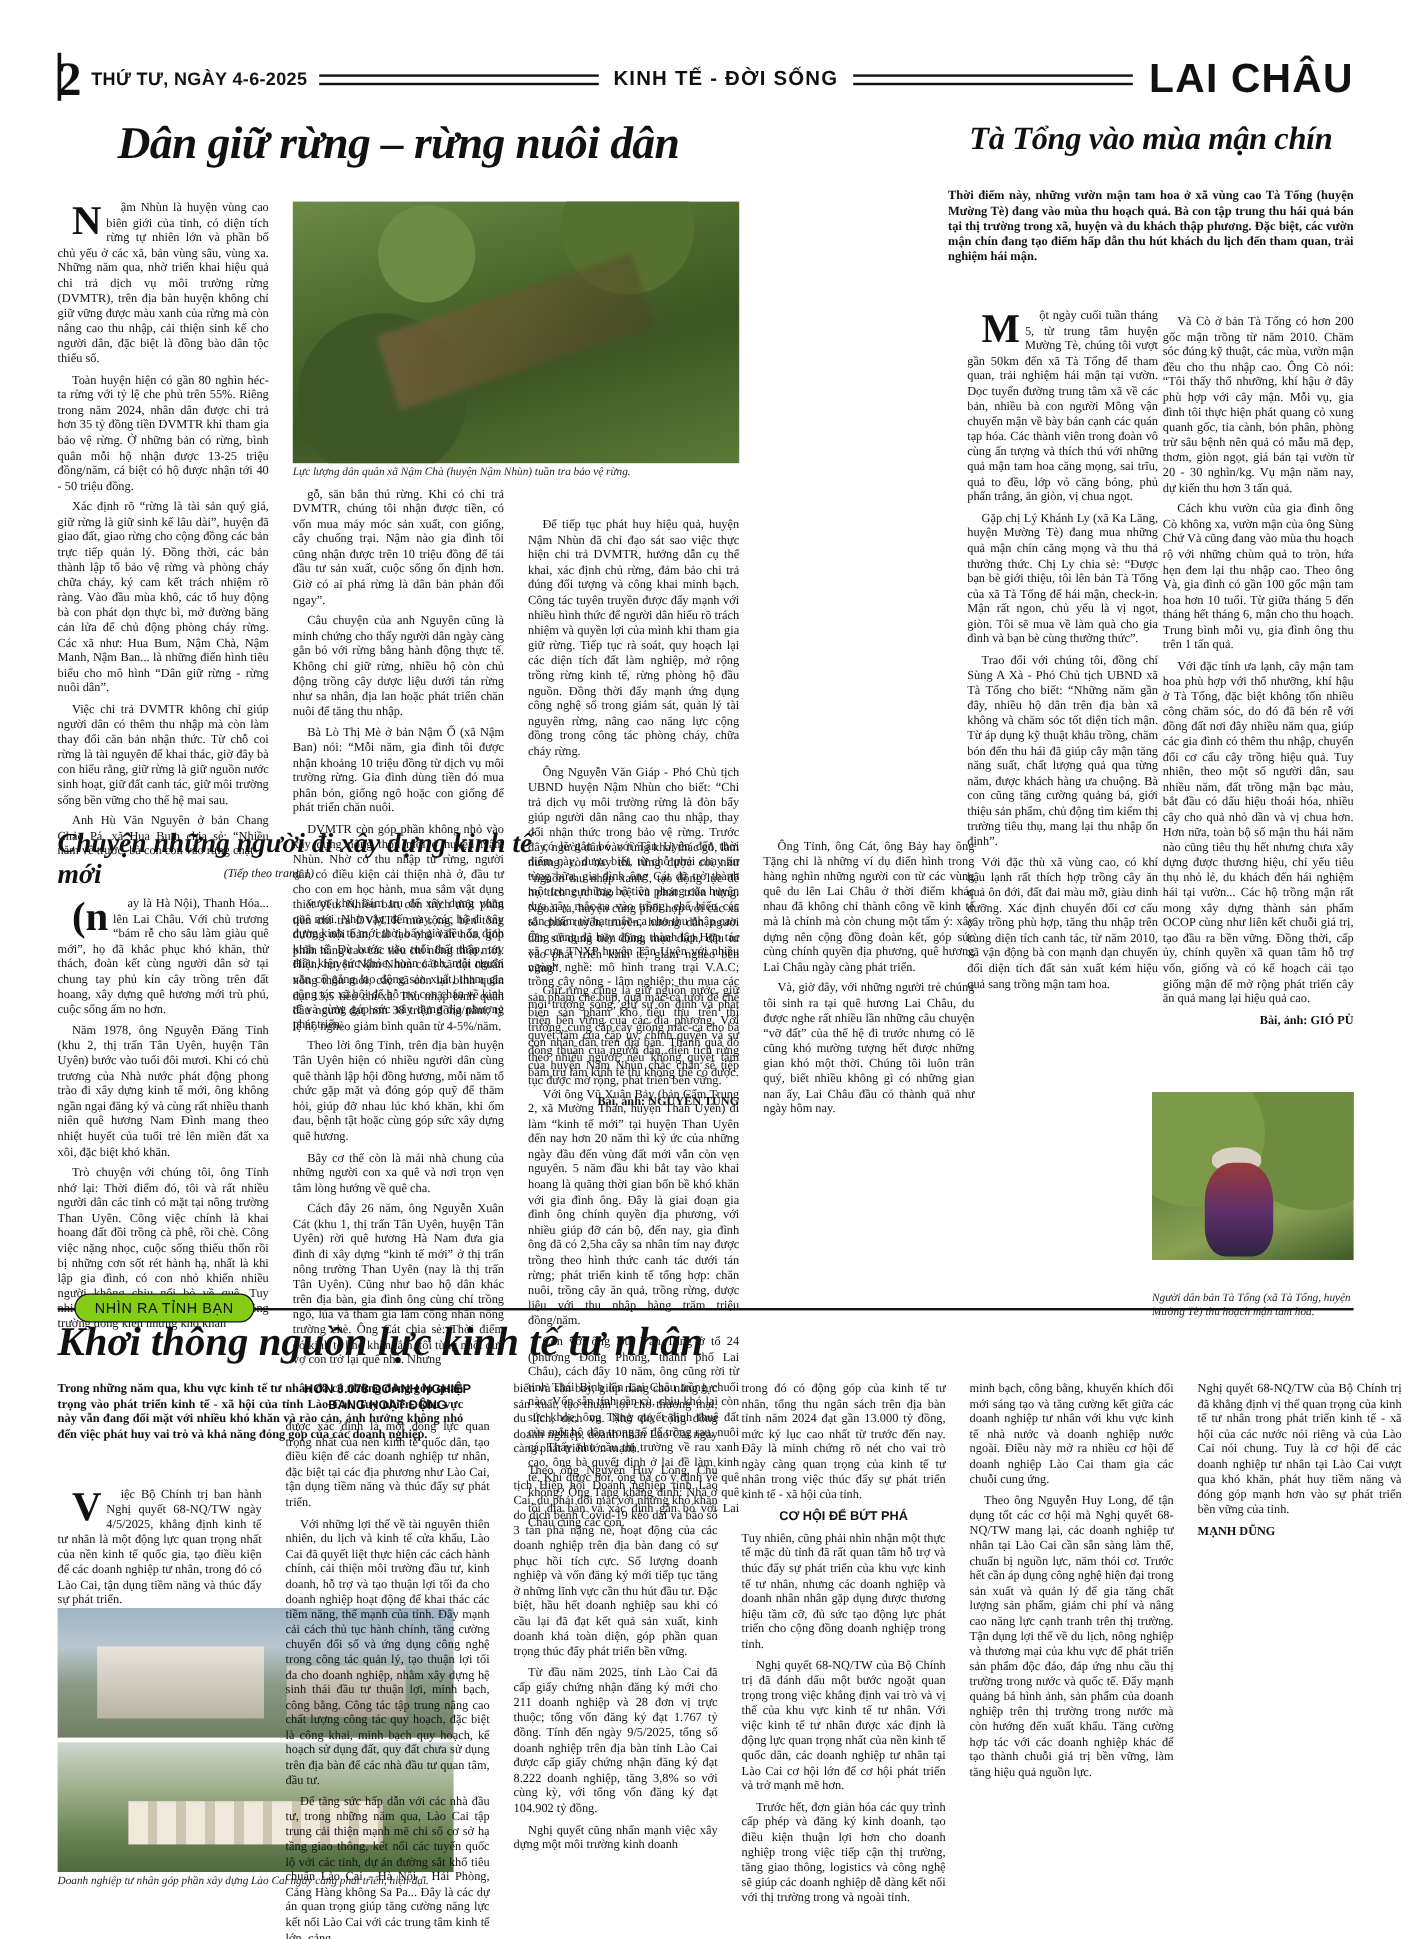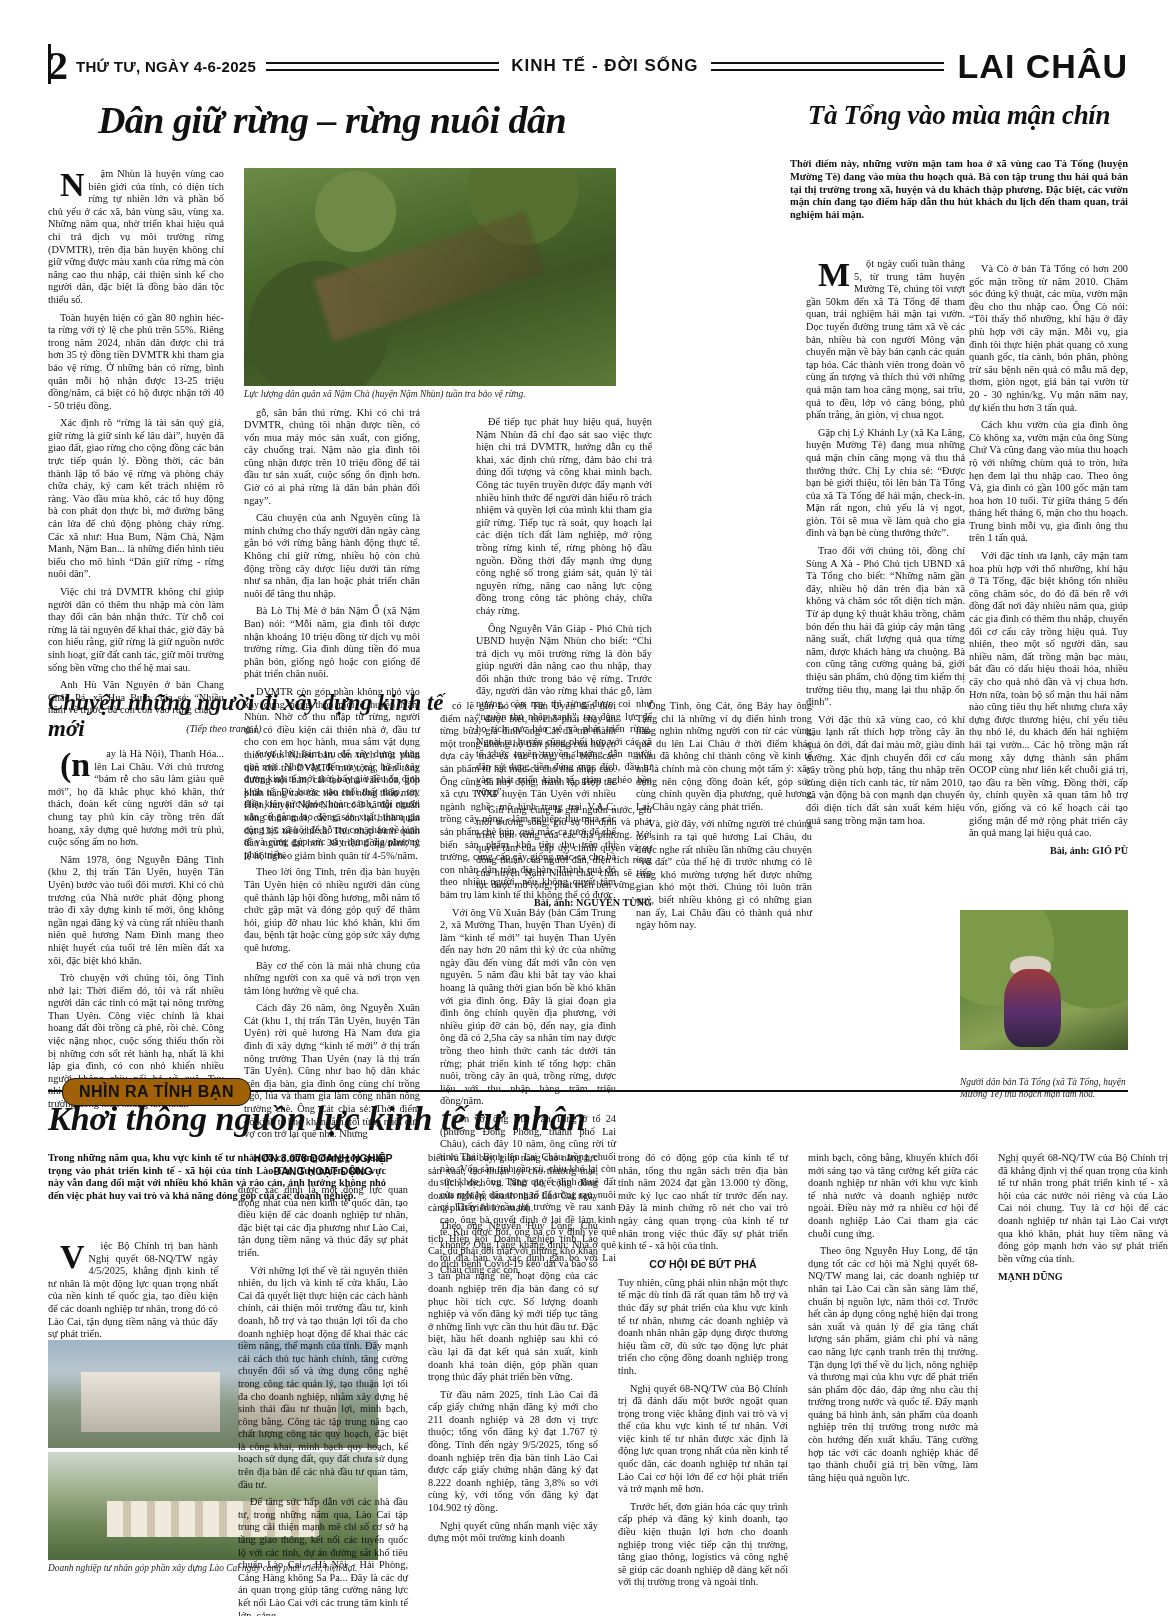"Để tiếp tục phát huy" .c3 { margin-left: 36px -> none; top: 0 -> 16px }
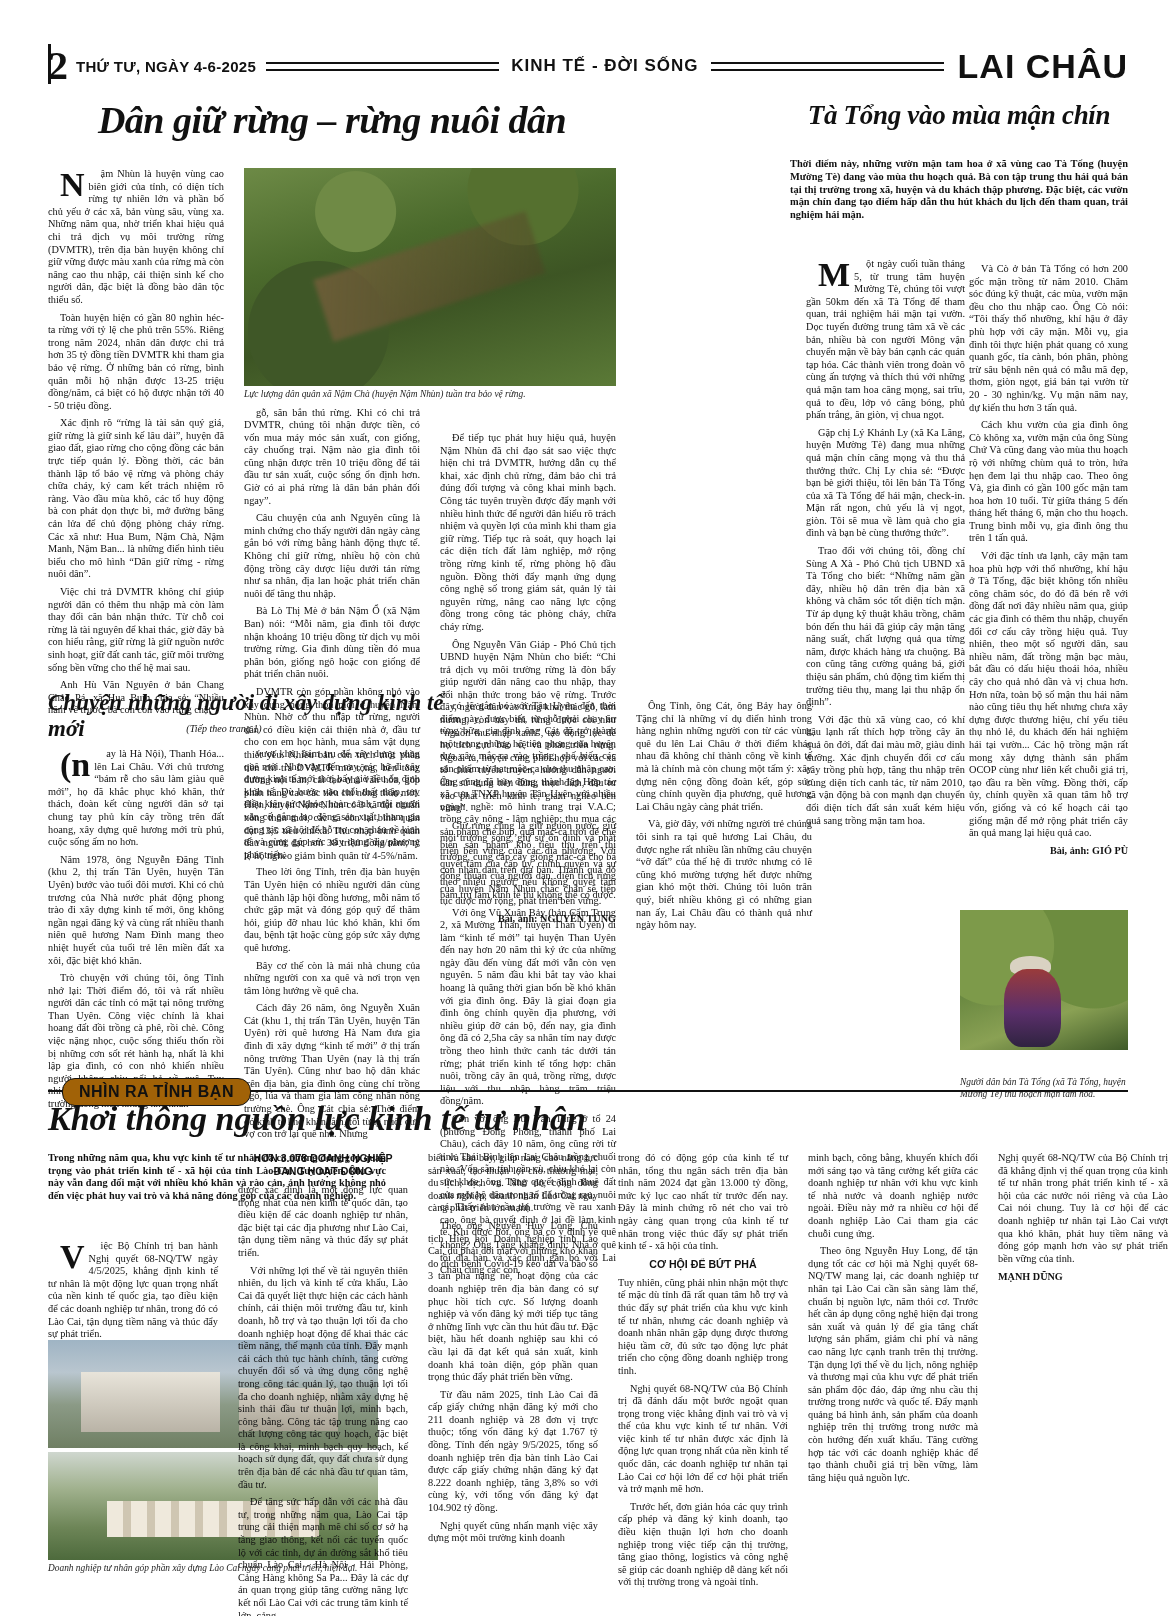"NHÌN RA TỈNH BẠN" .section-tag { background: #a16207 -> #84cc16; font-size: 16px -> 12px; font-weight: bold -> normal }
